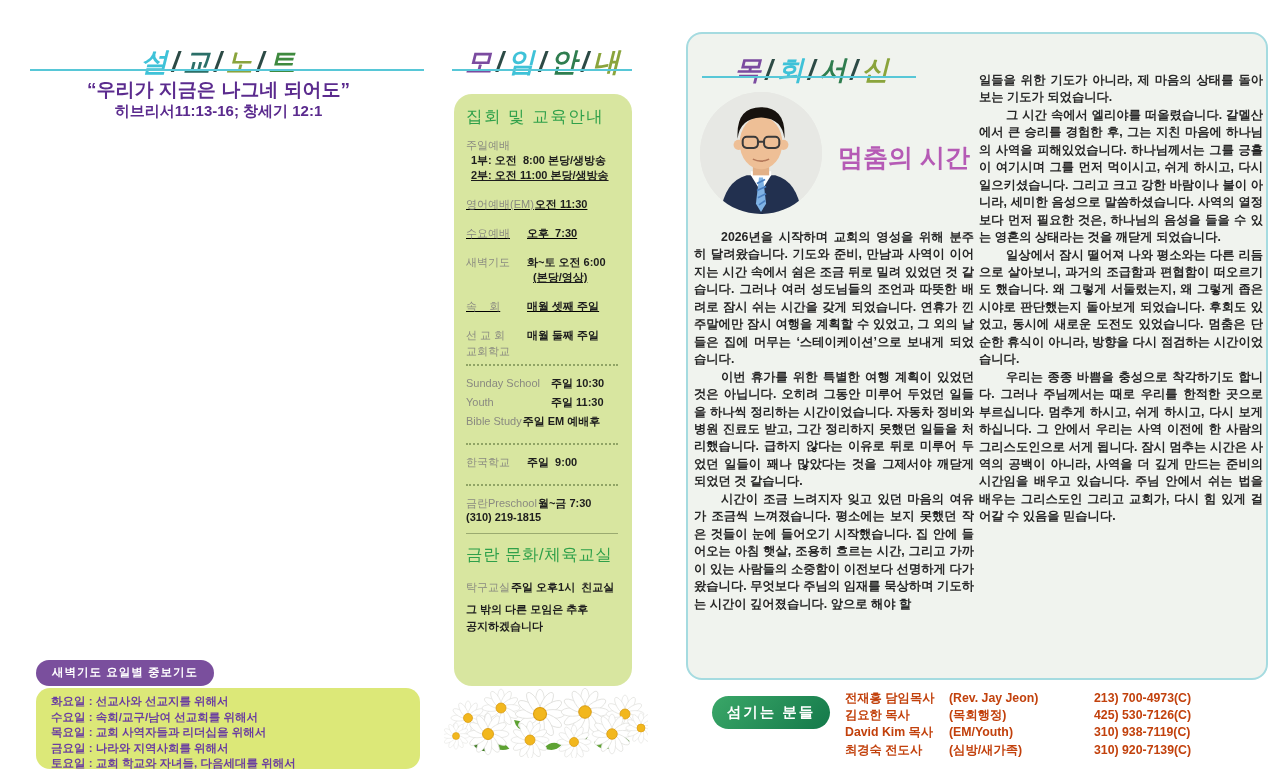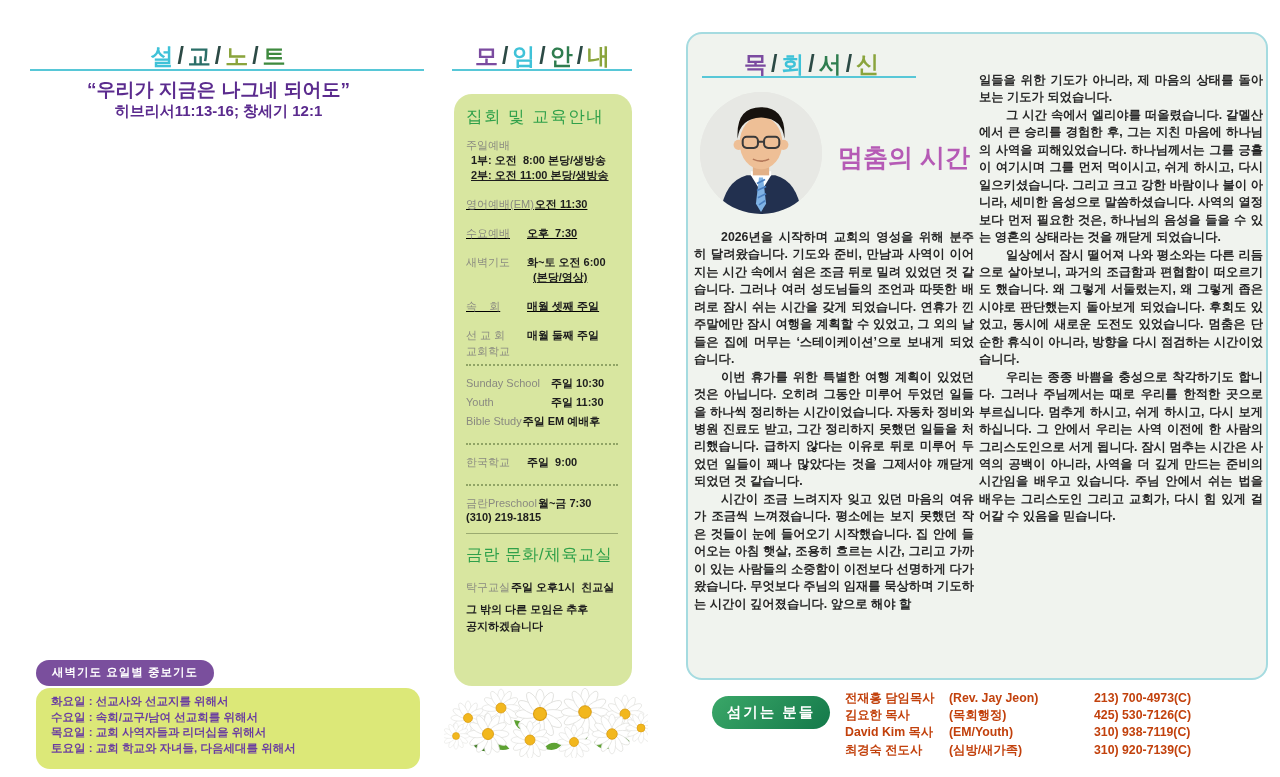"설/교/노/트" .hdr { font-size: 23px -> 27px; font-style: none -> italic }
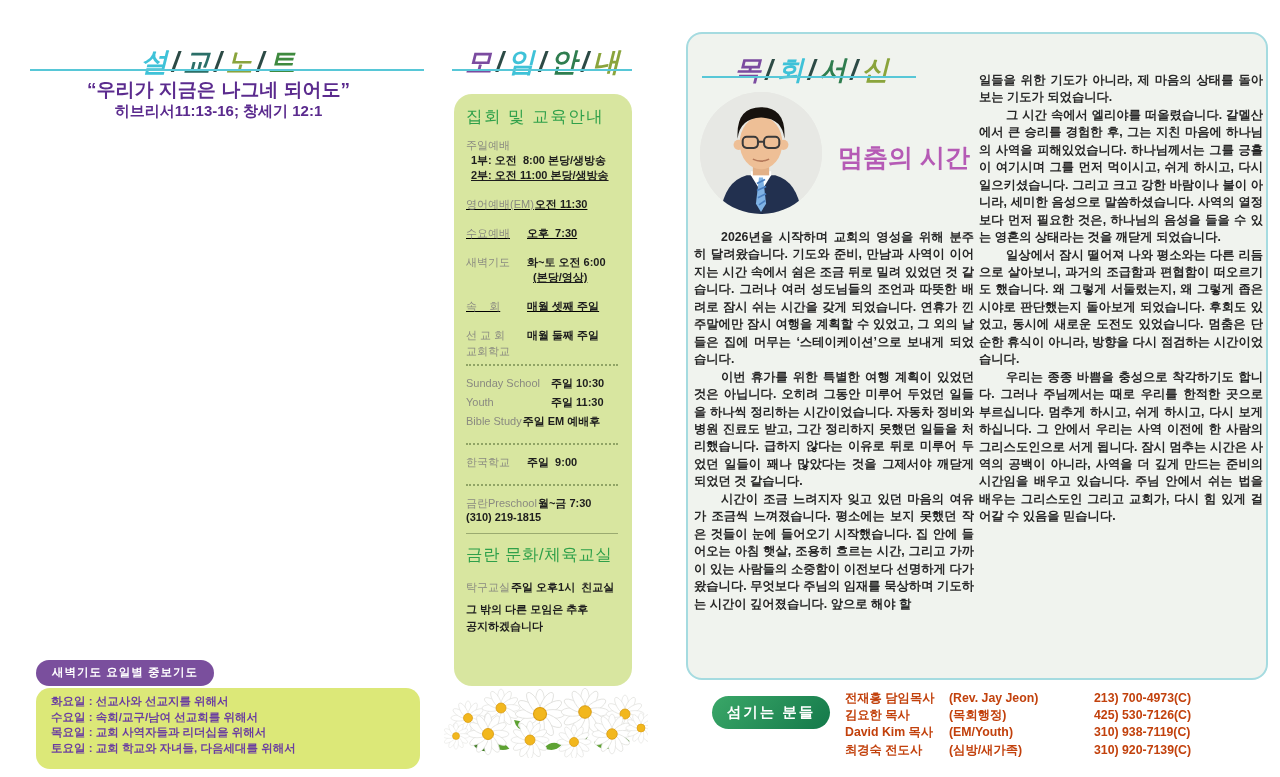"금요일 : 나라와 지역사회를 위해서" div { html: none -> <div>금요일 : 나라와 지역사회를 위해서</div> }
